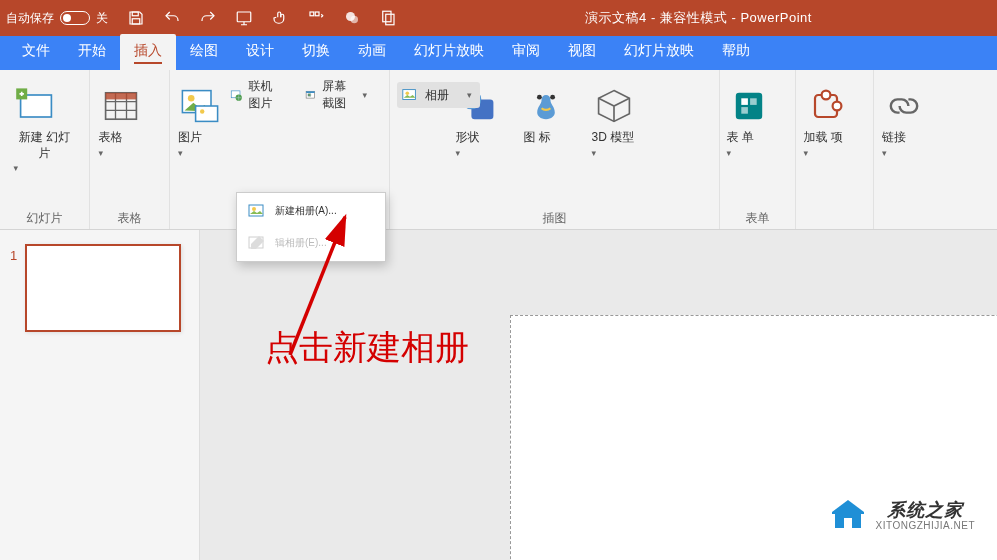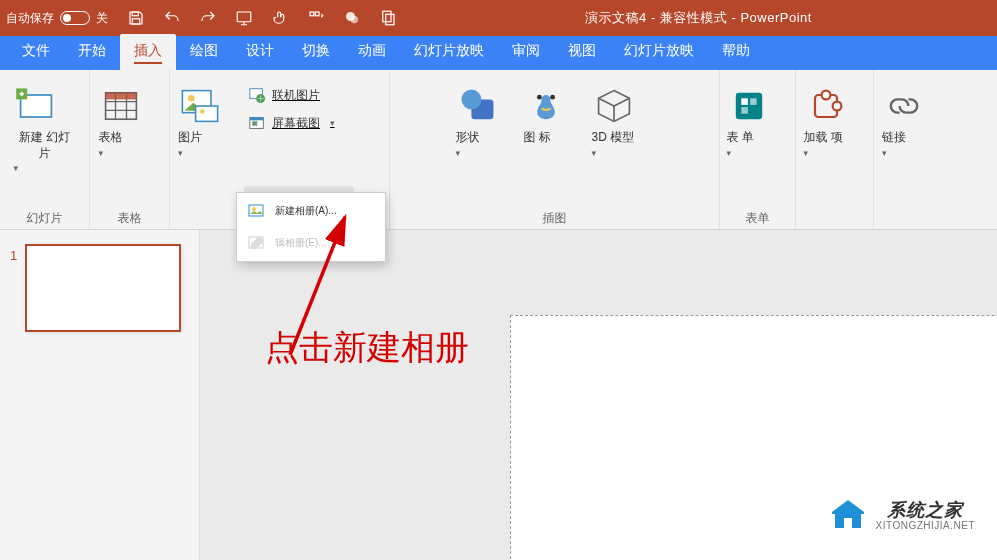"联机图片" .small-stack { flex-direction: column -> row; gap: 2px -> 11px; text-decoration: underline -> none }
